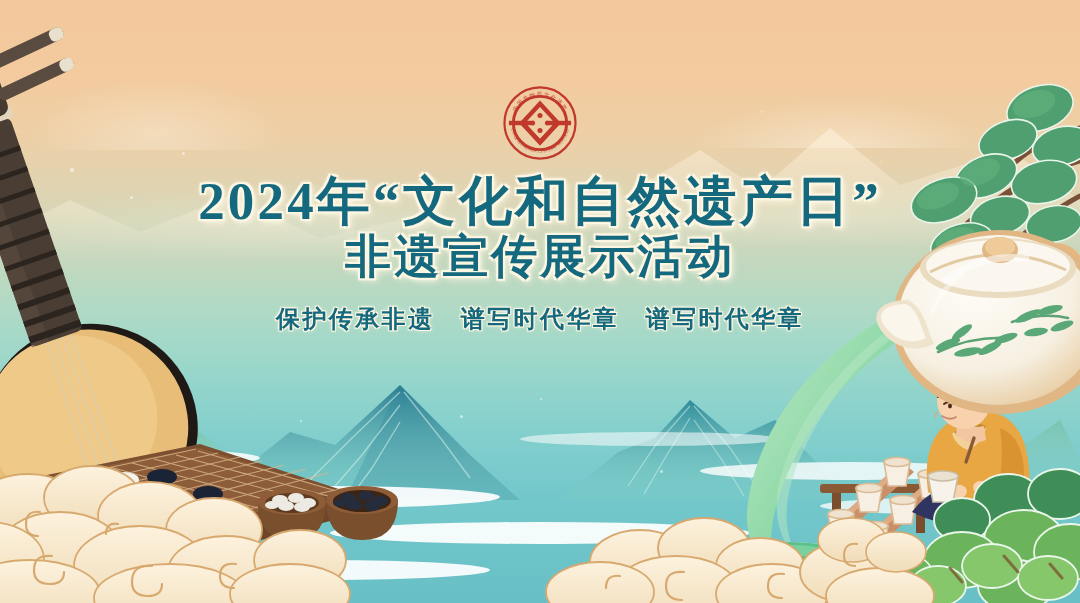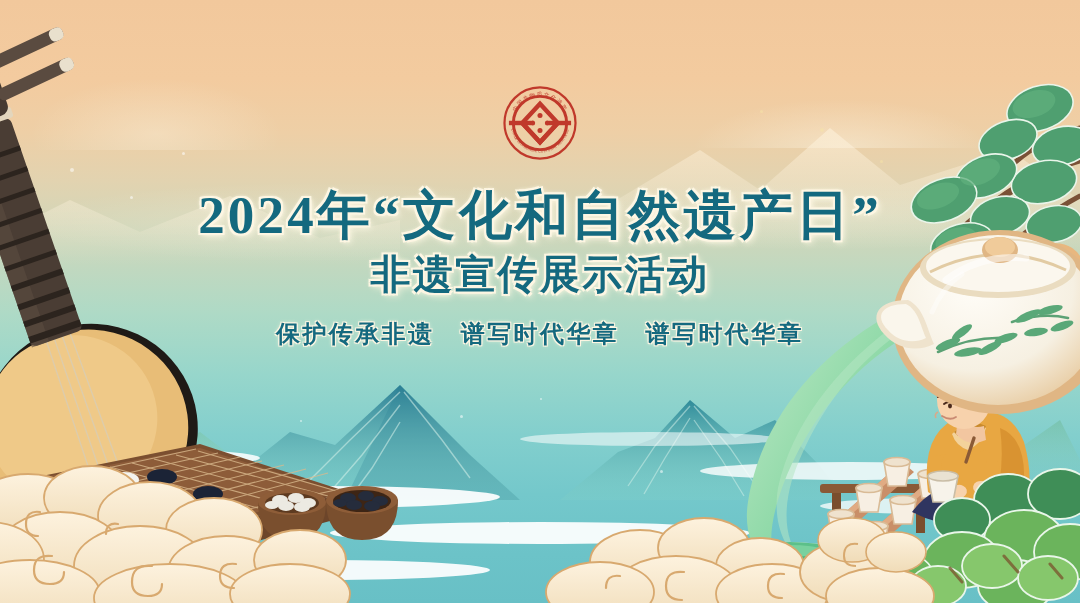"2024年“文化和自然遗产日”" #titleblock { top: 186px -> 172px }
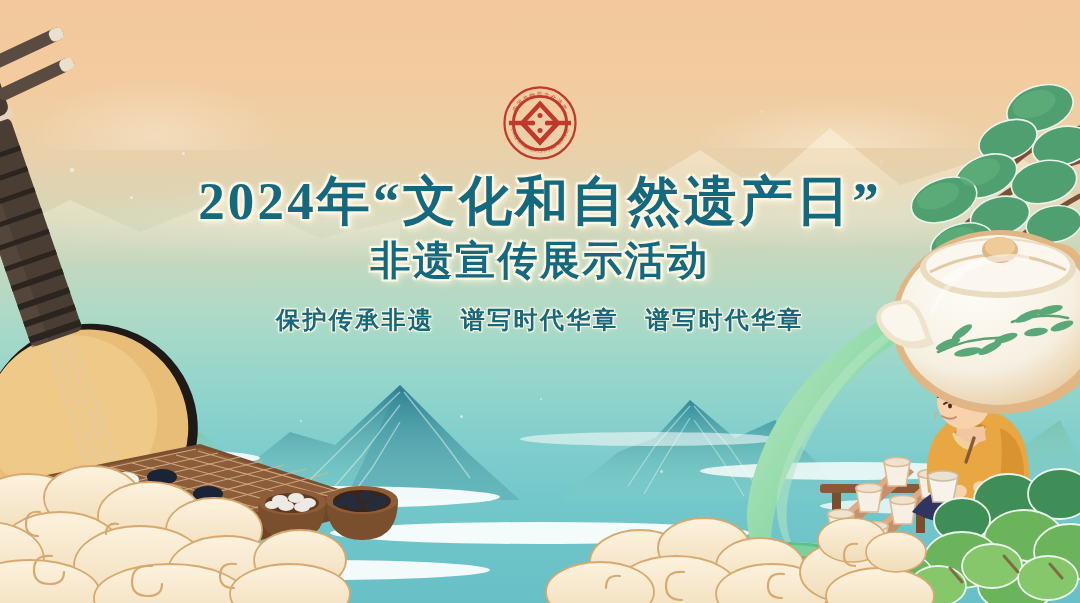"非遗宣传展示活动" #title2 { font-size: 40px -> 46px; margin-top: 8px -> 0 }
